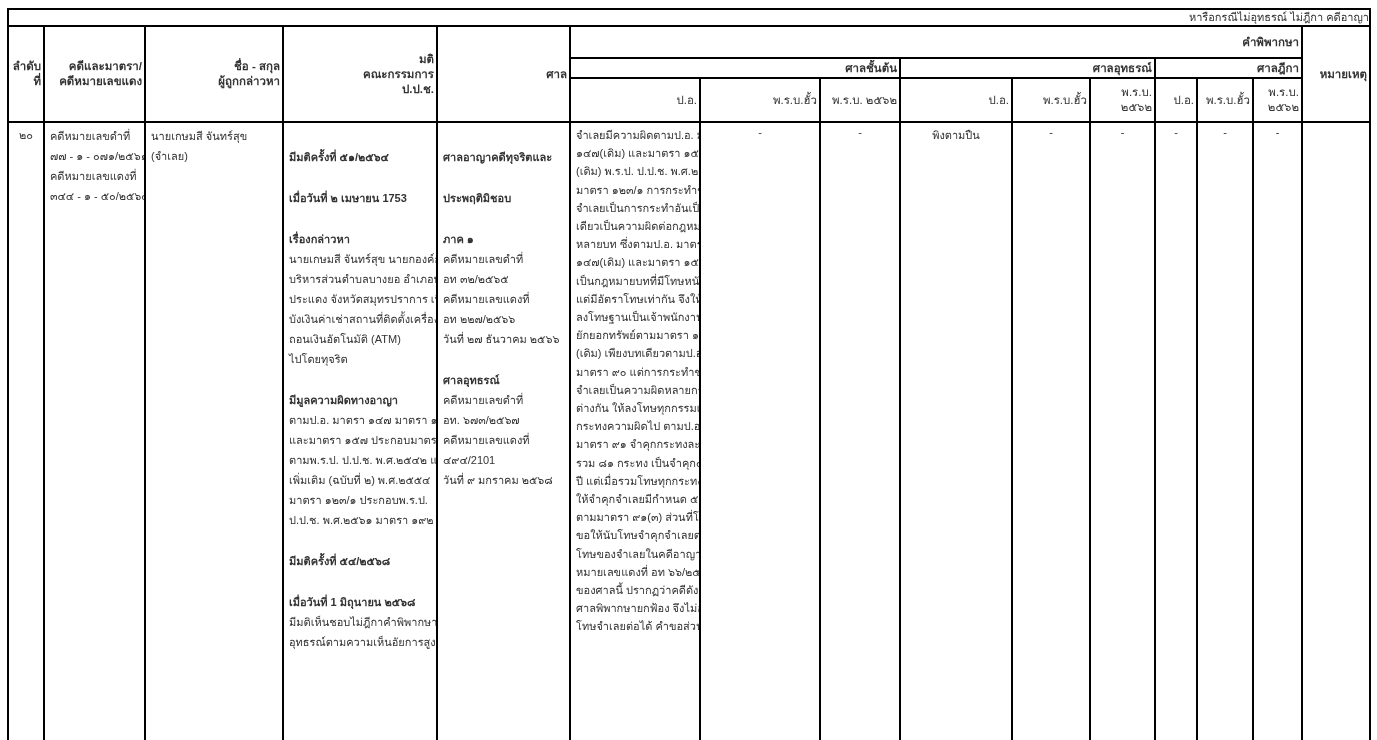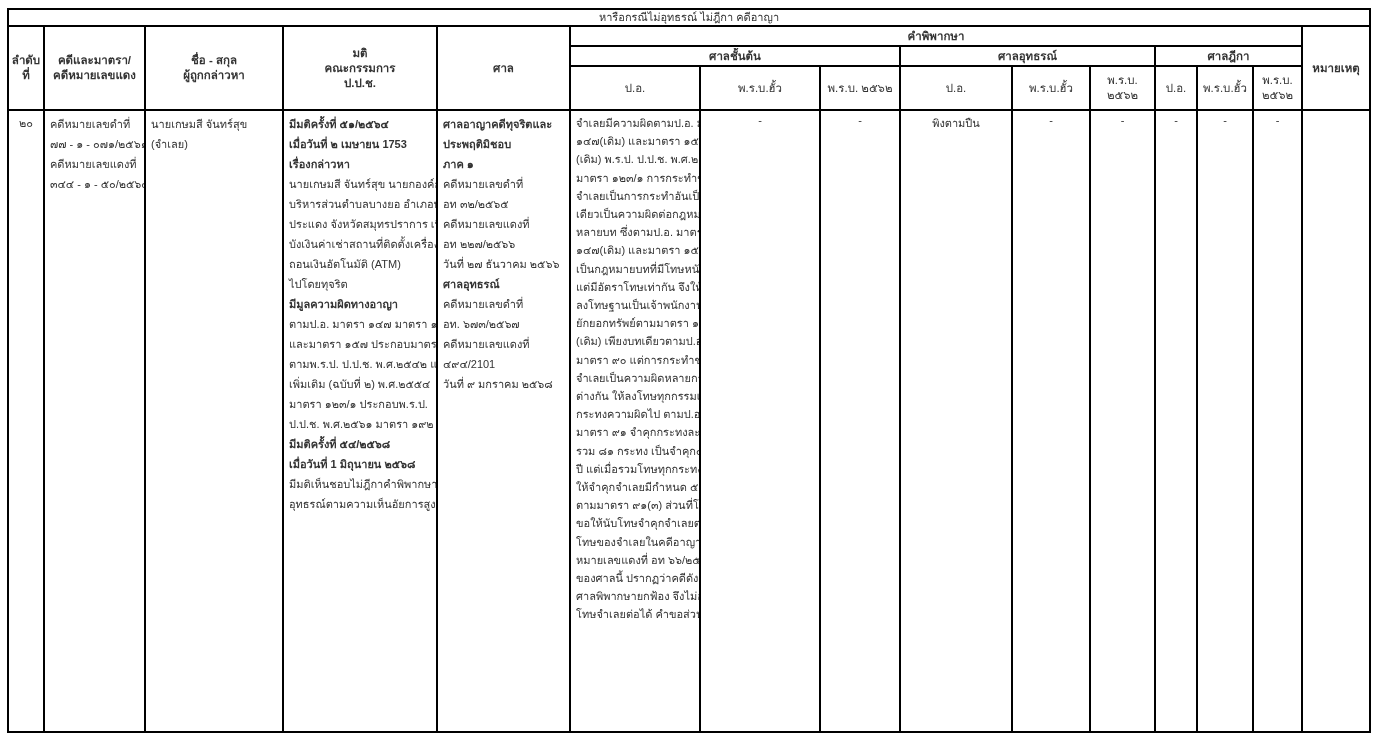"หารือกรณีไม่อุทธรณ์ ไม่ฎีกา คดีอาญา" th { text-align: center -> right }
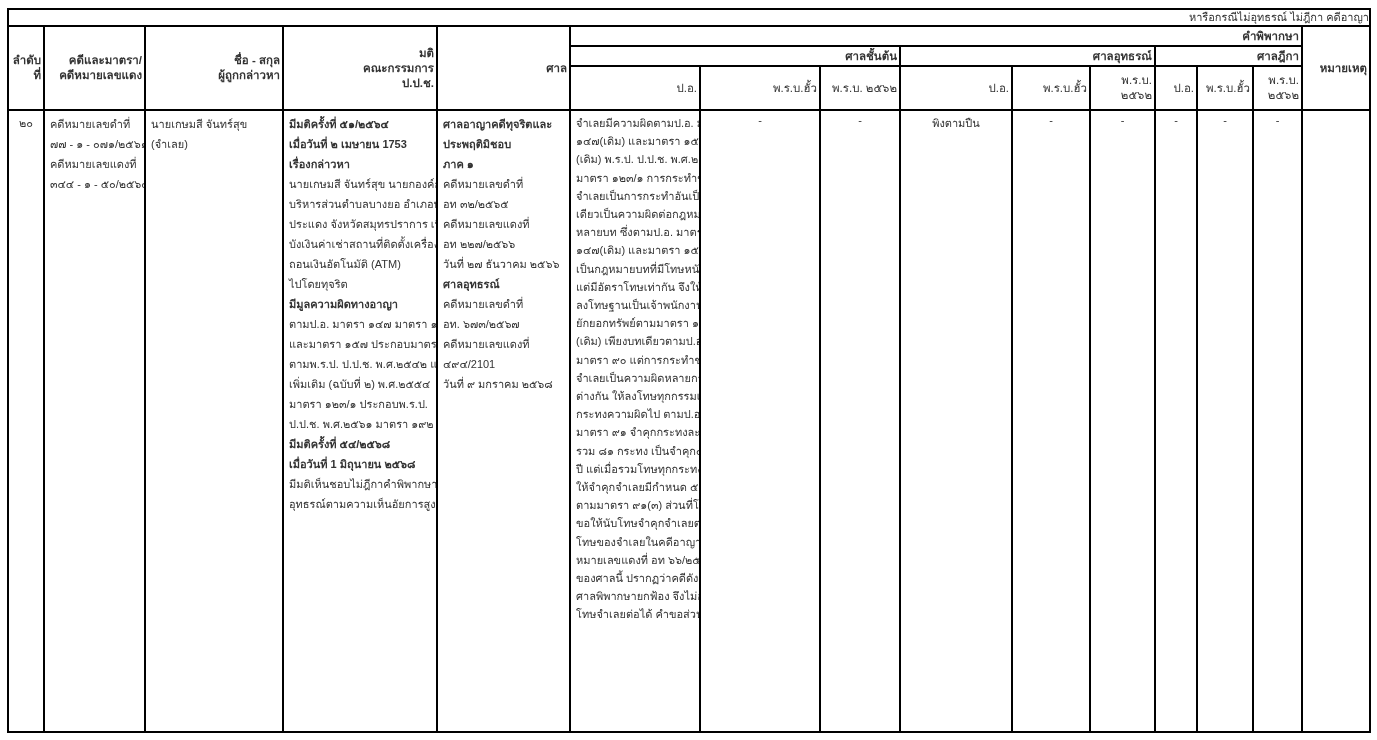"คำพิพากษา" tr.r-judg th { height: 20px -> 32px }
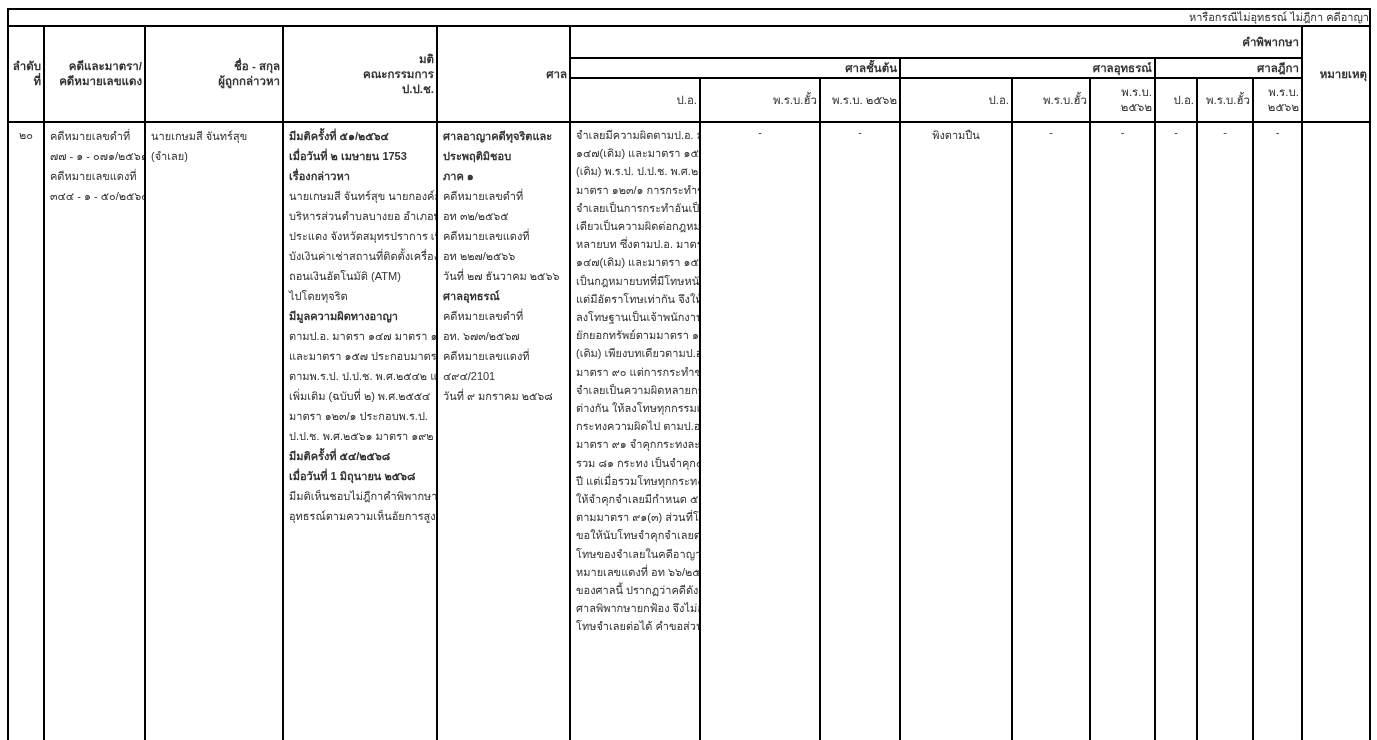"มีมติครั้งที่ ๕๑/๒๕๖๔" td .ln.b { margin-top: none -> 21px }
